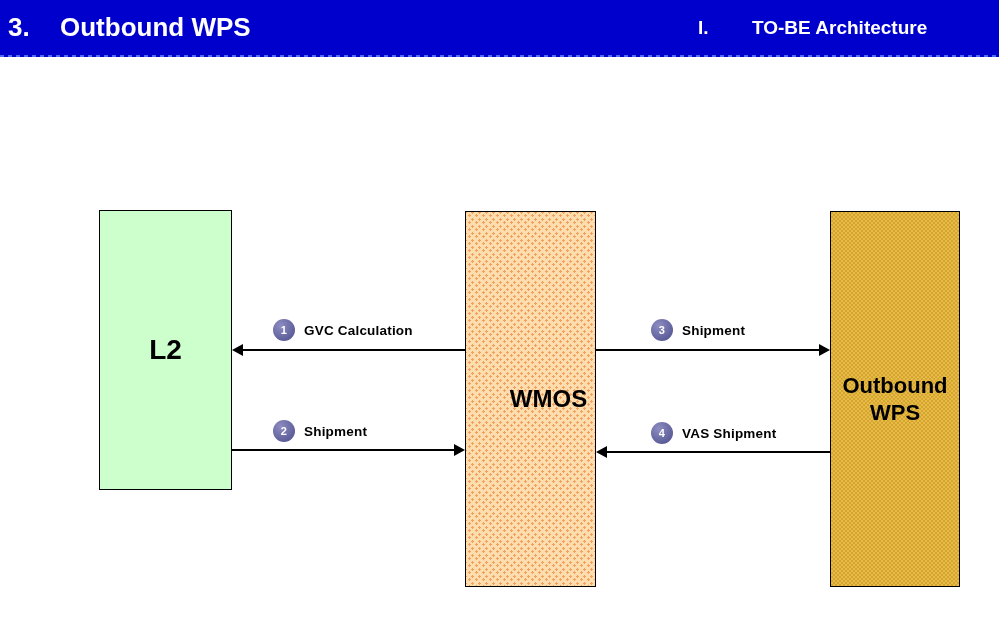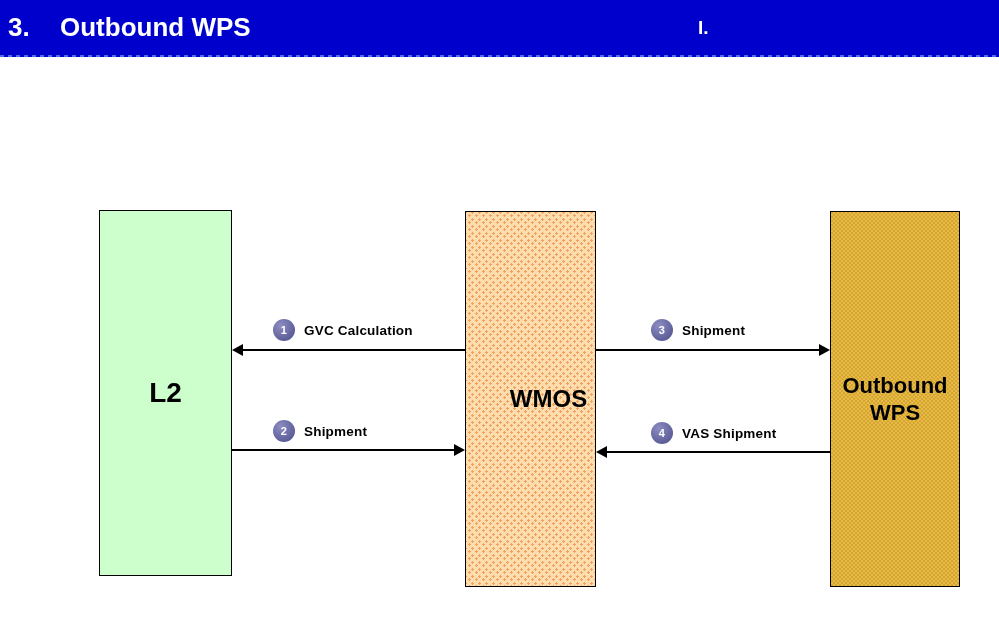"TO-BE Architecture" span { html: none -> <span>TO-BE Architecture</span> }
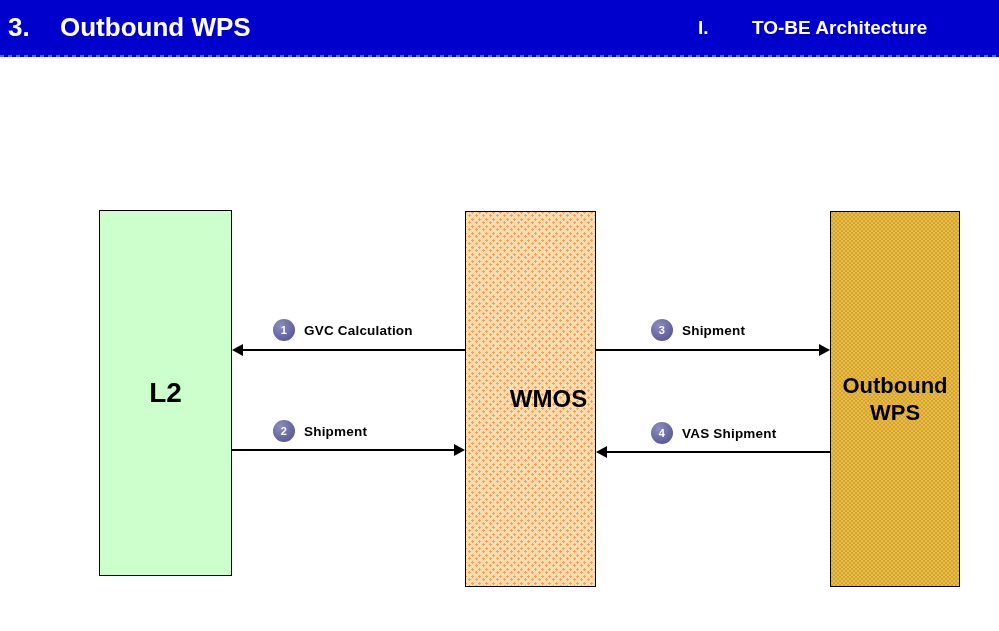"L2" .node-l2 { height: 366px -> 280px }
